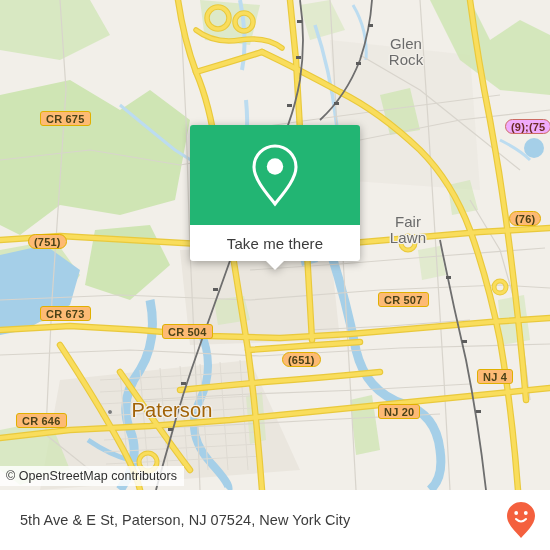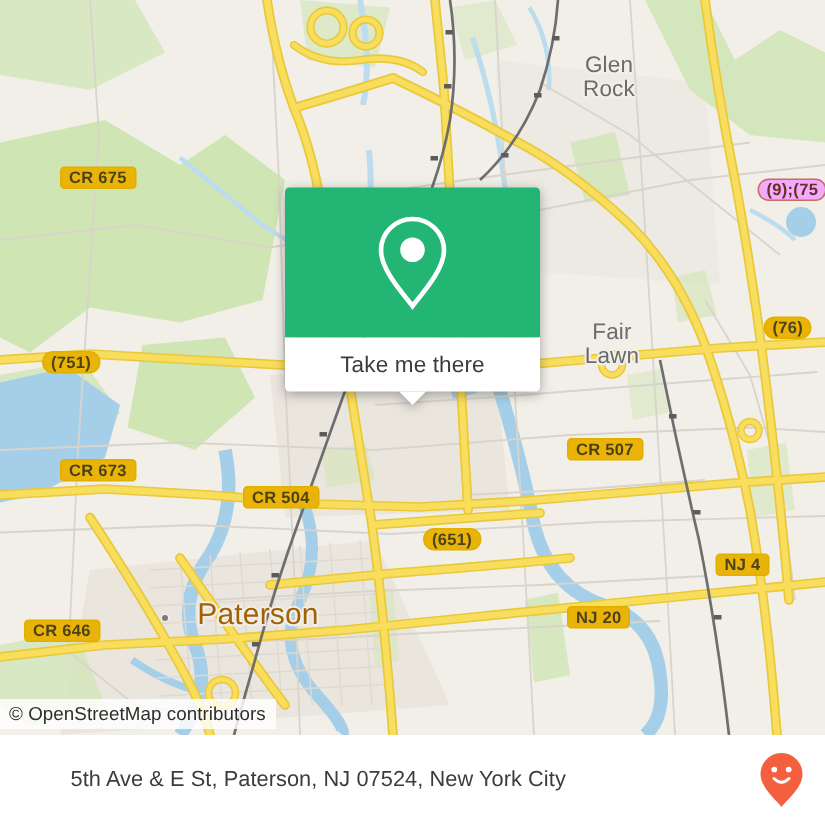"CR 675" .shield { background: #eab308 -> #fdba74 }
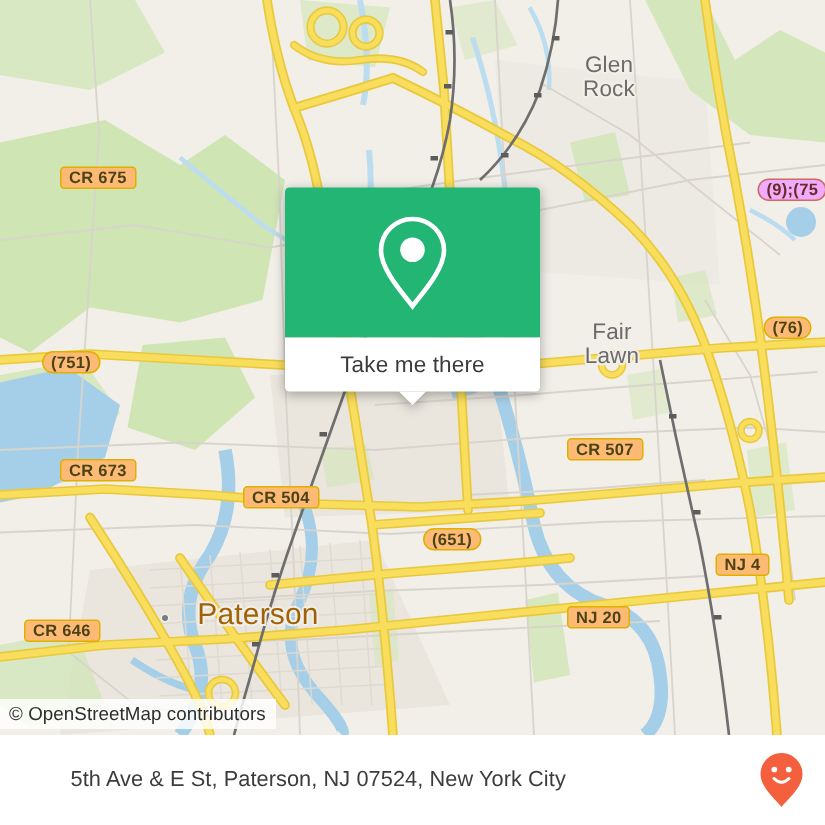"5th Ave & E St," #address { margin-left: 27px -> none }
